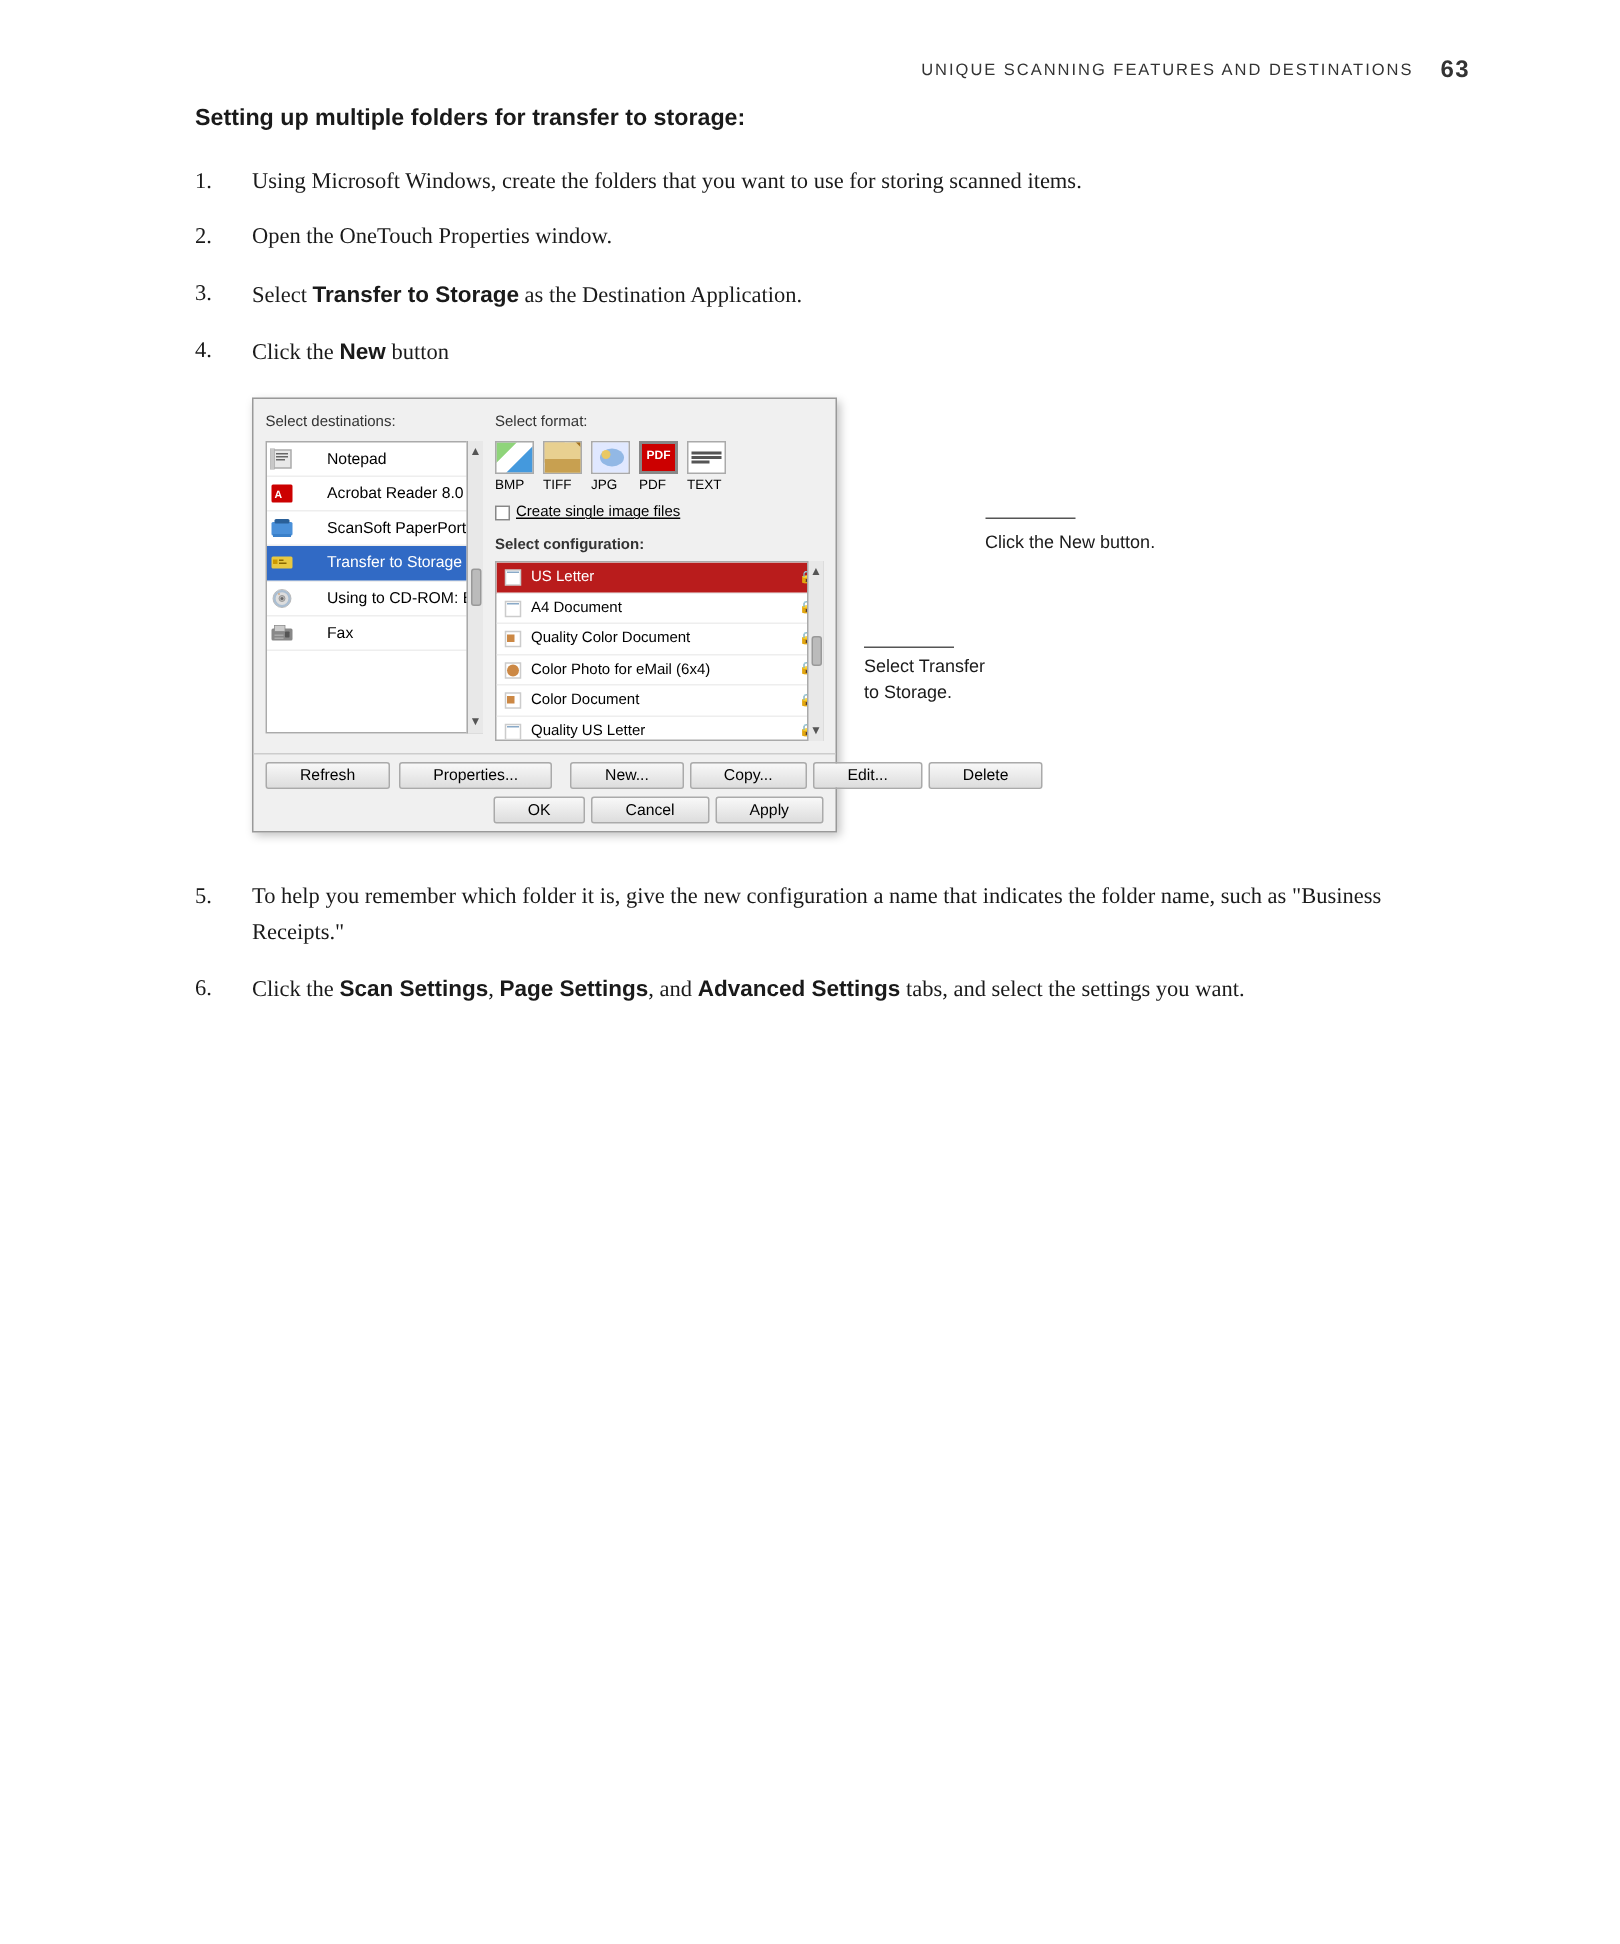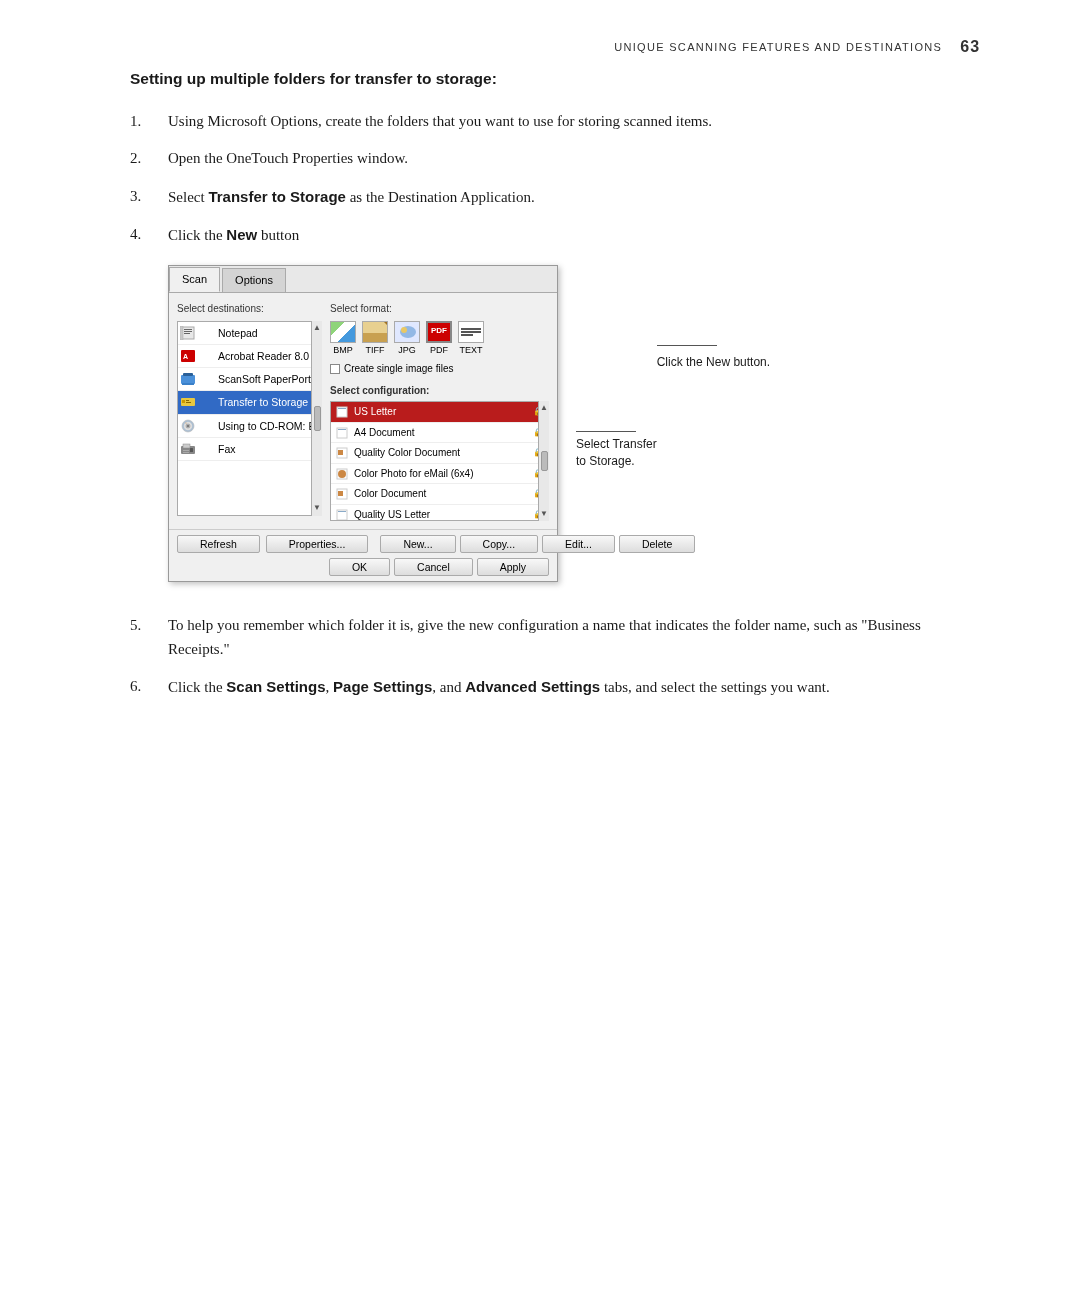"Using Microsoft Options, create the" span.list-content { text: Options -> Windows }
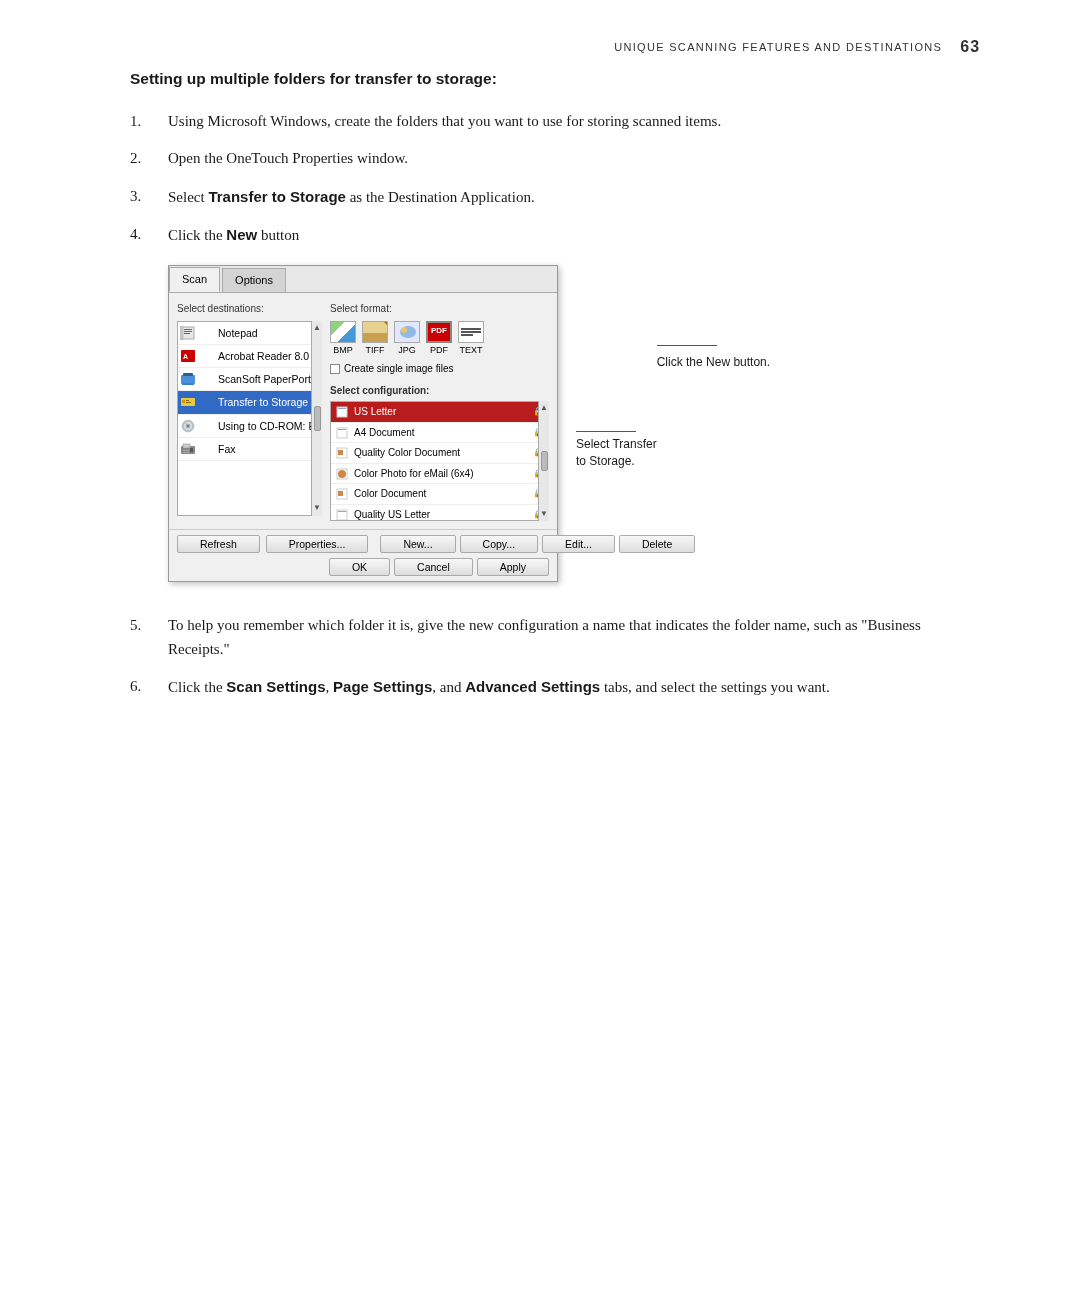"Scan" div.tab-bar { html: <div> <div>Scan</div> <div>Options</div> </div> -> none }
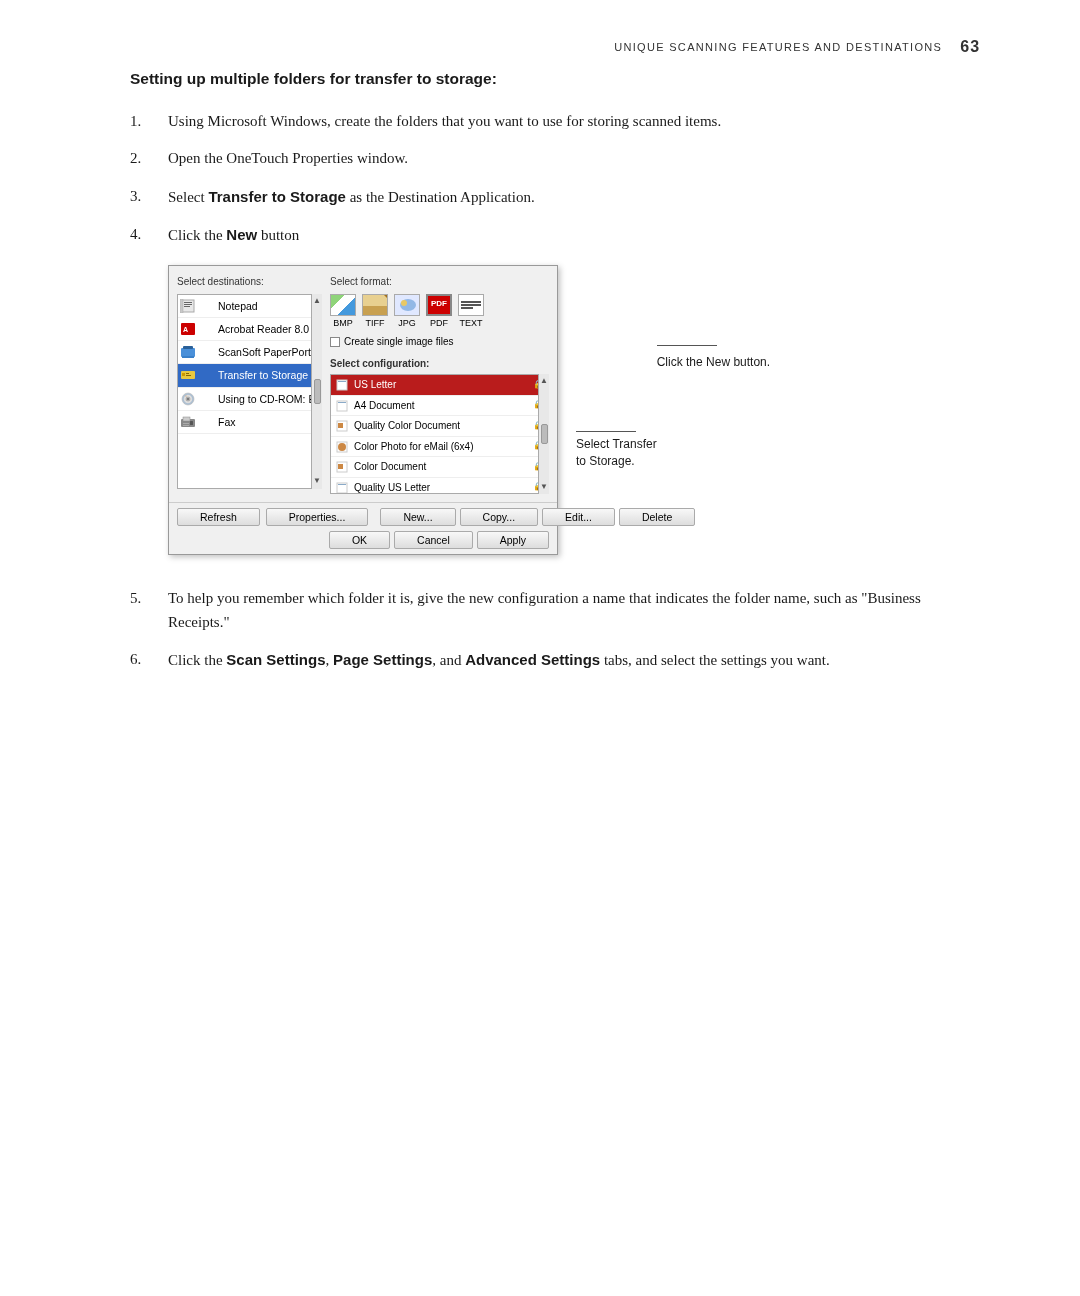"PDF" .format-icon { align-items: center -> none }
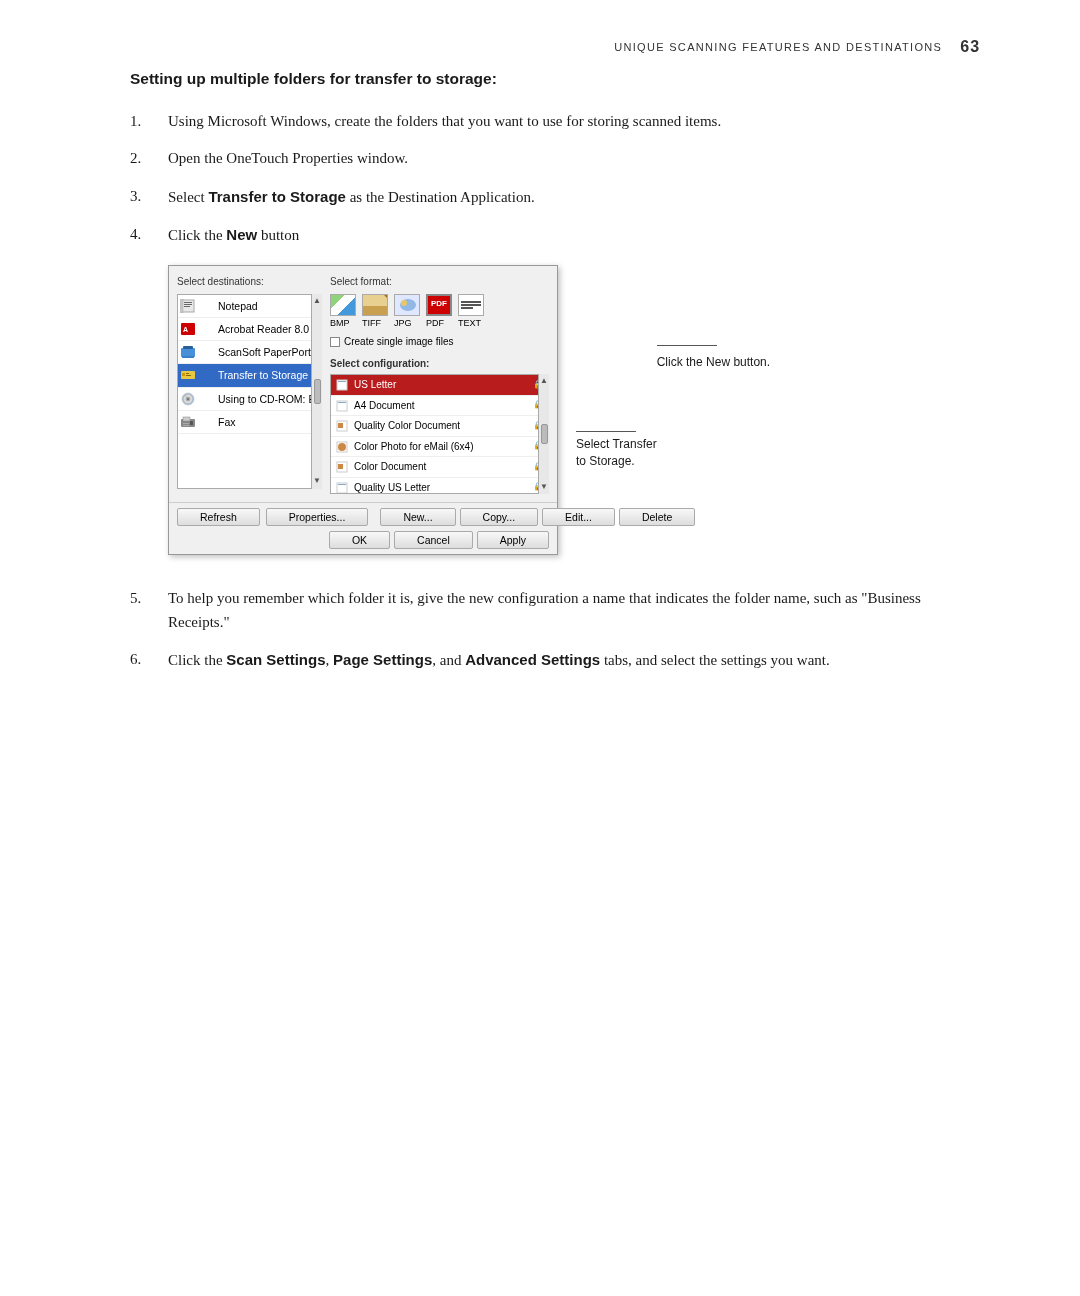"Create single image files" .single-img-row { text-decoration: none -> underline }
